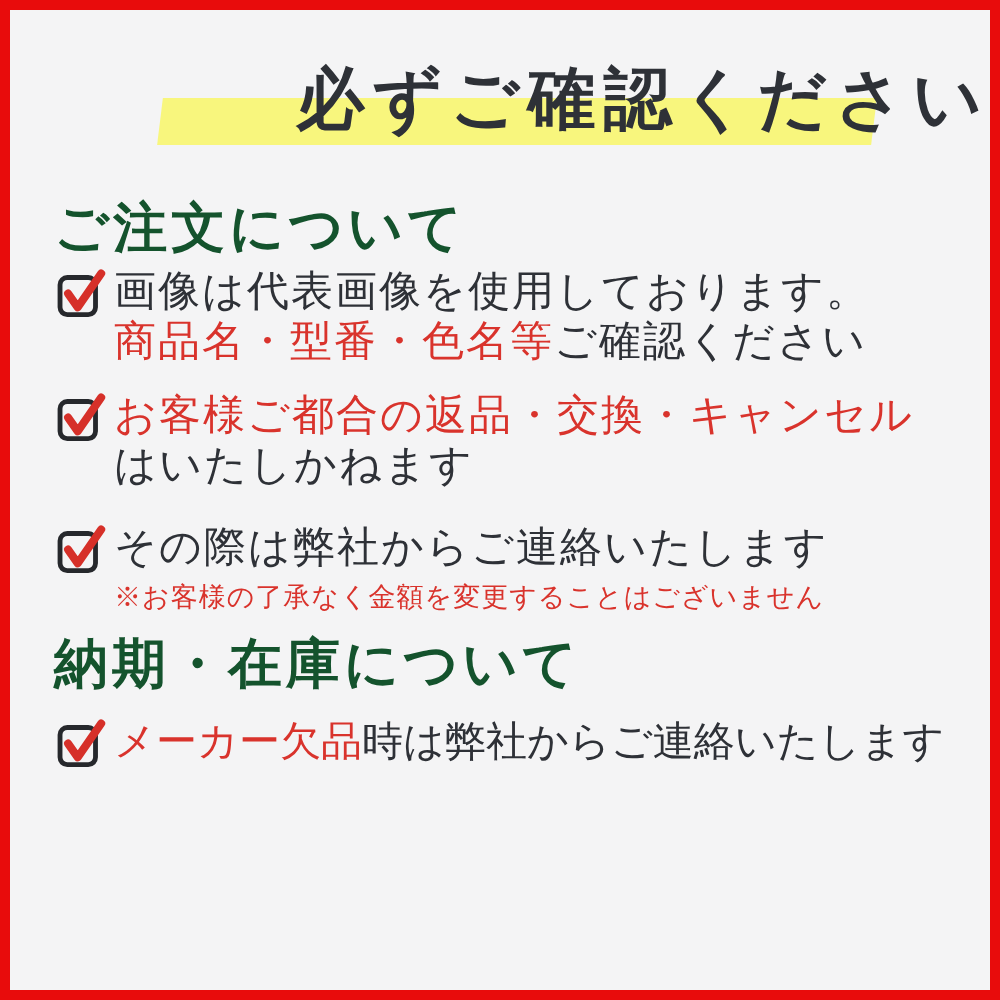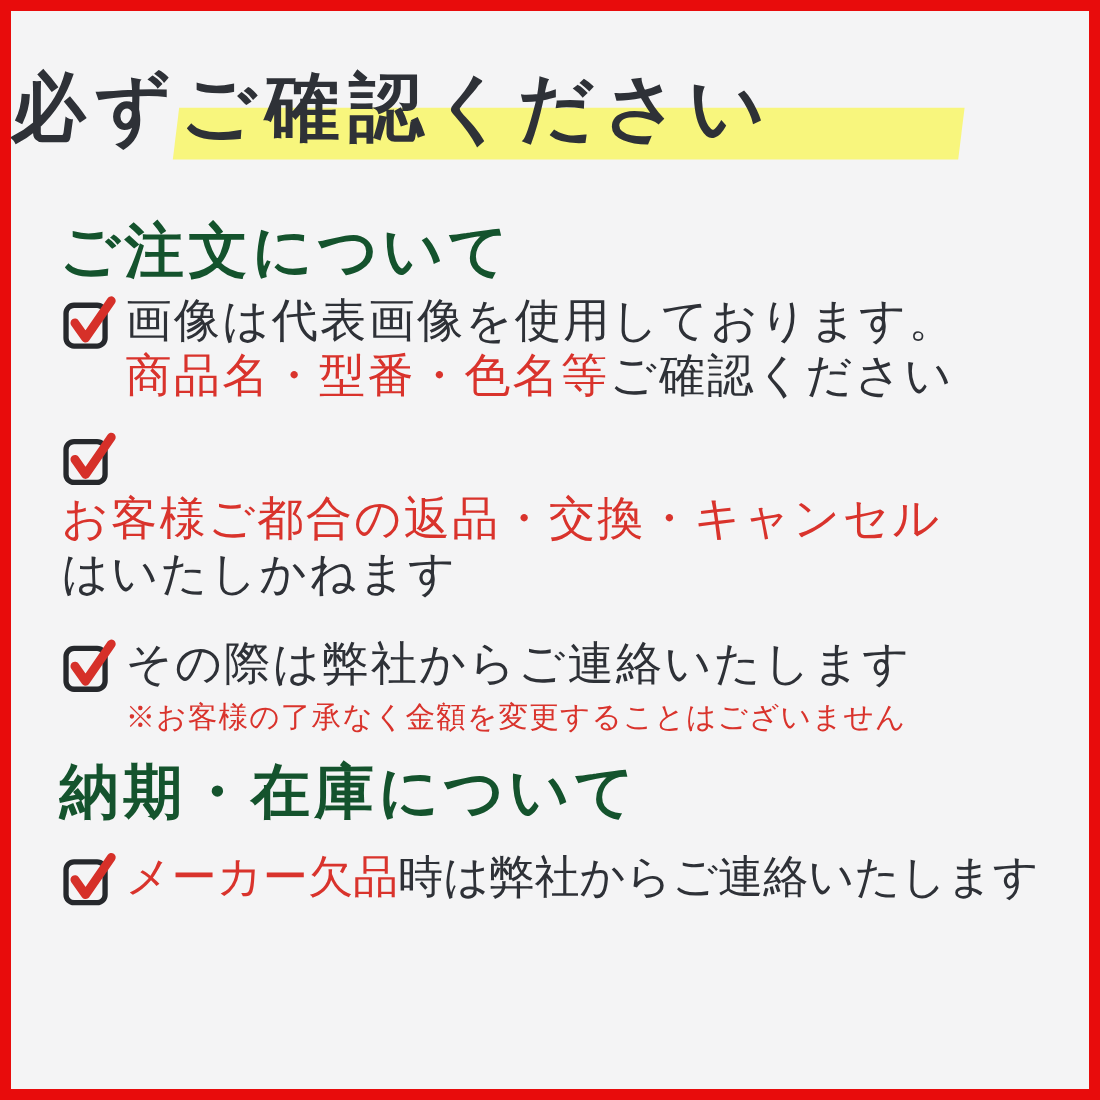"必ずご確認ください" .title-row { text-align: left -> right }
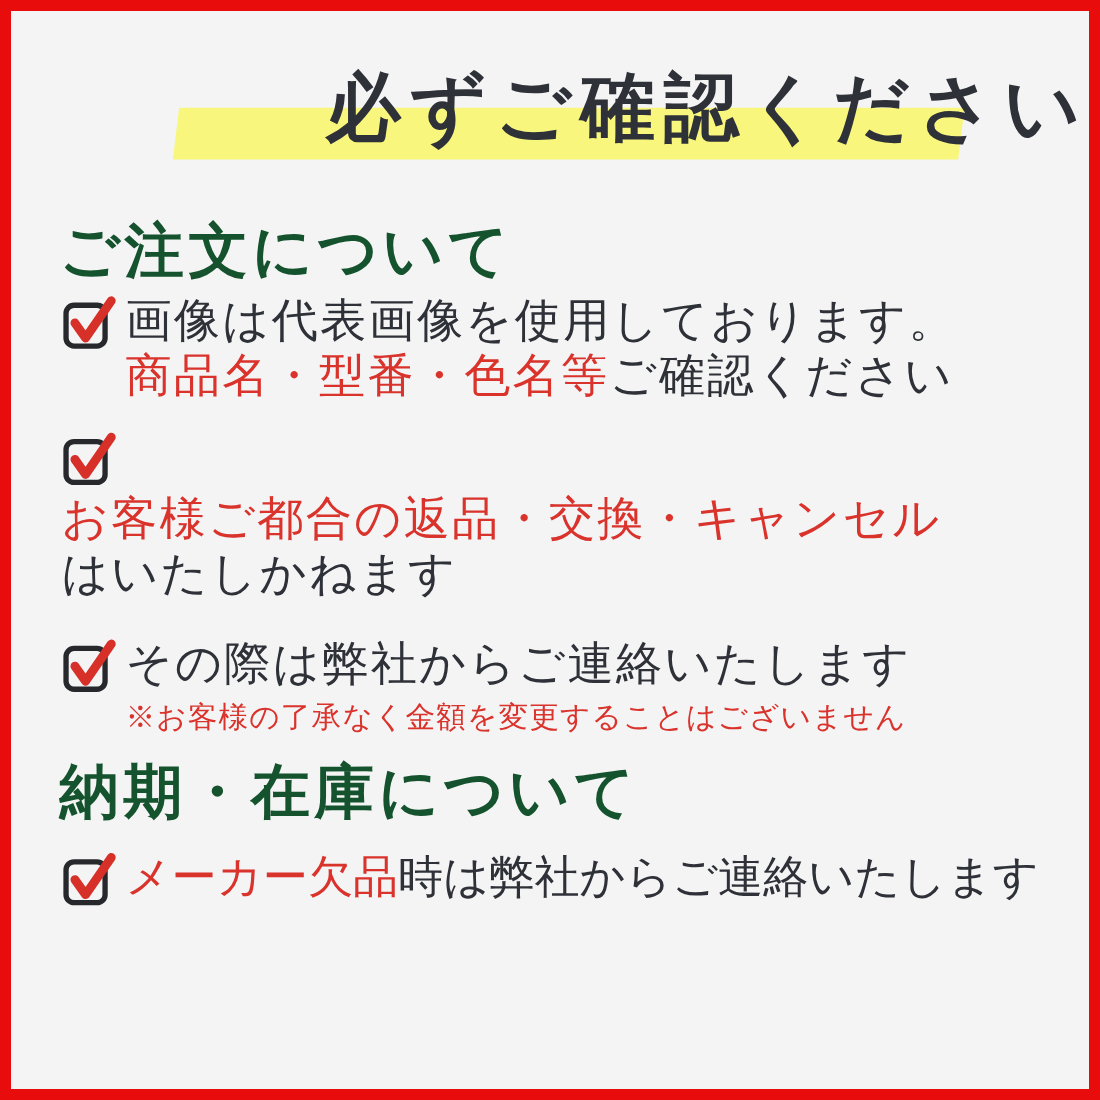"お客様ご都合の返品・交換・キャンセル" .item.i2 { flex-direction: column -> none }
